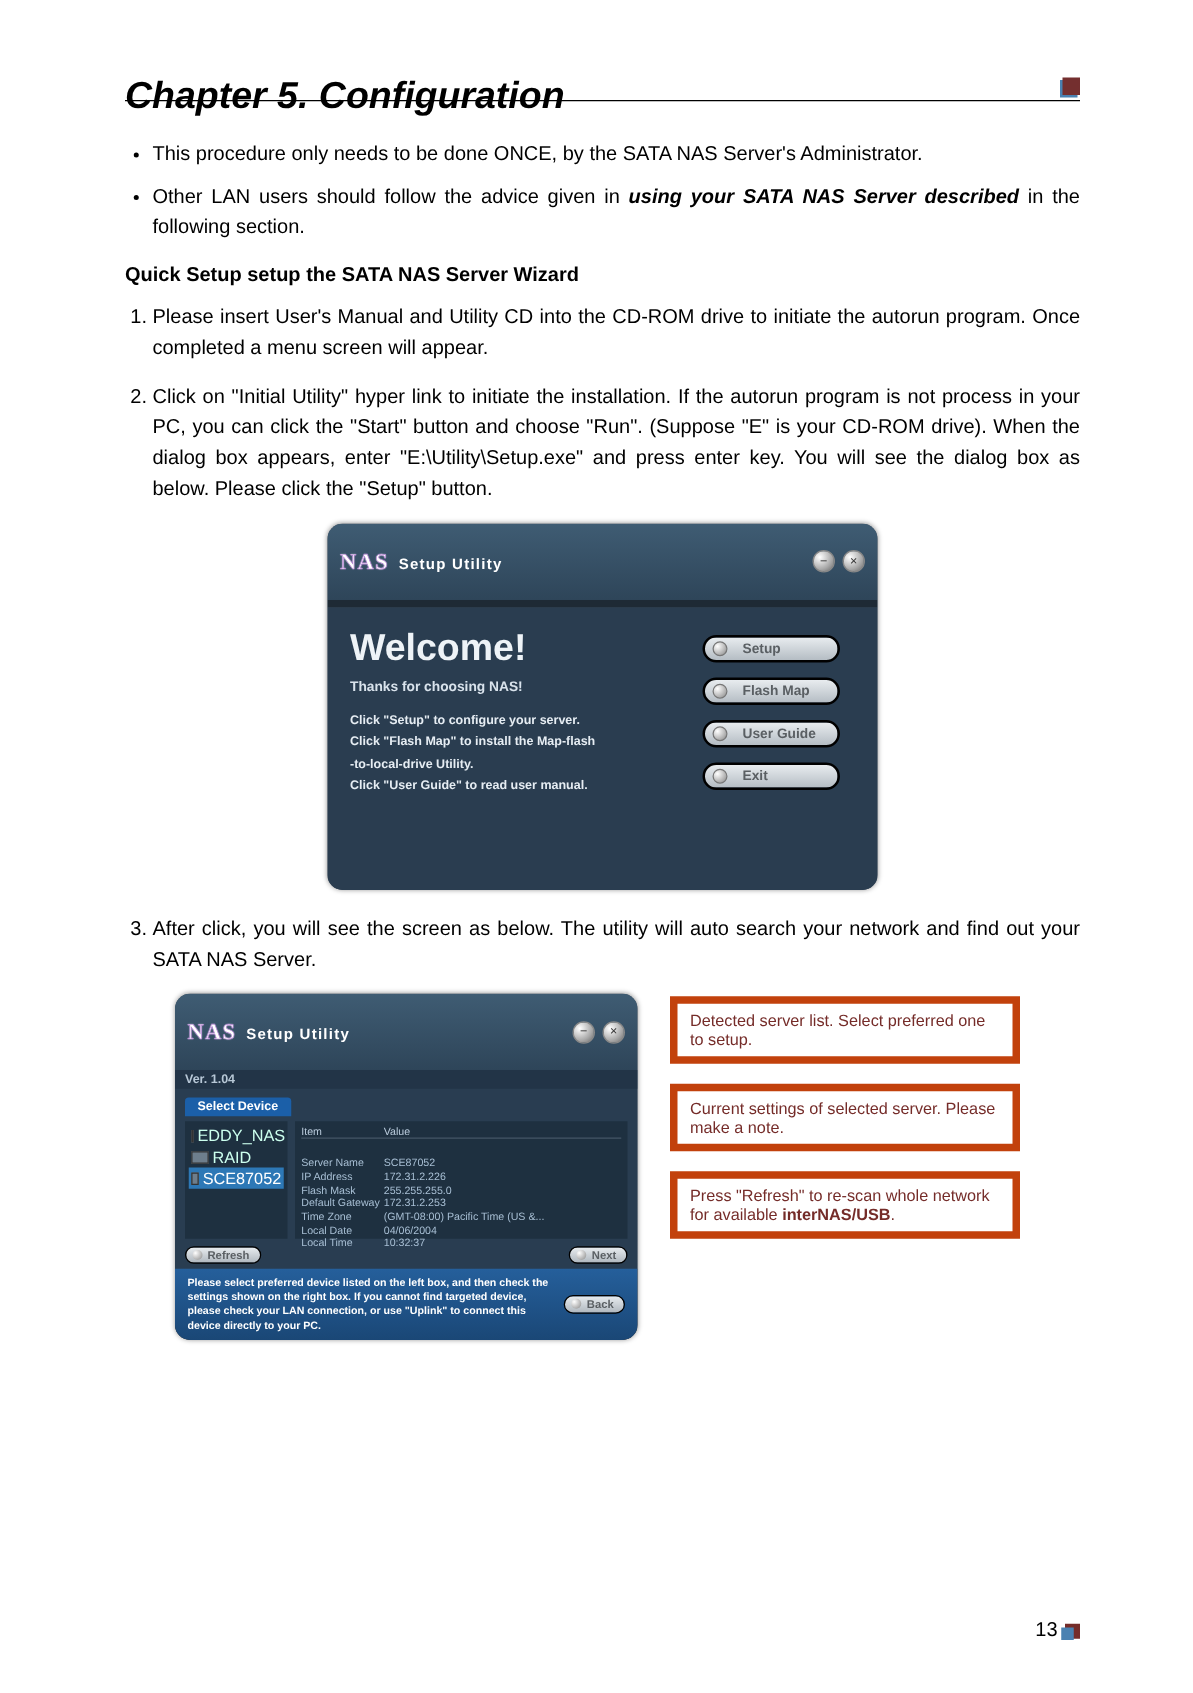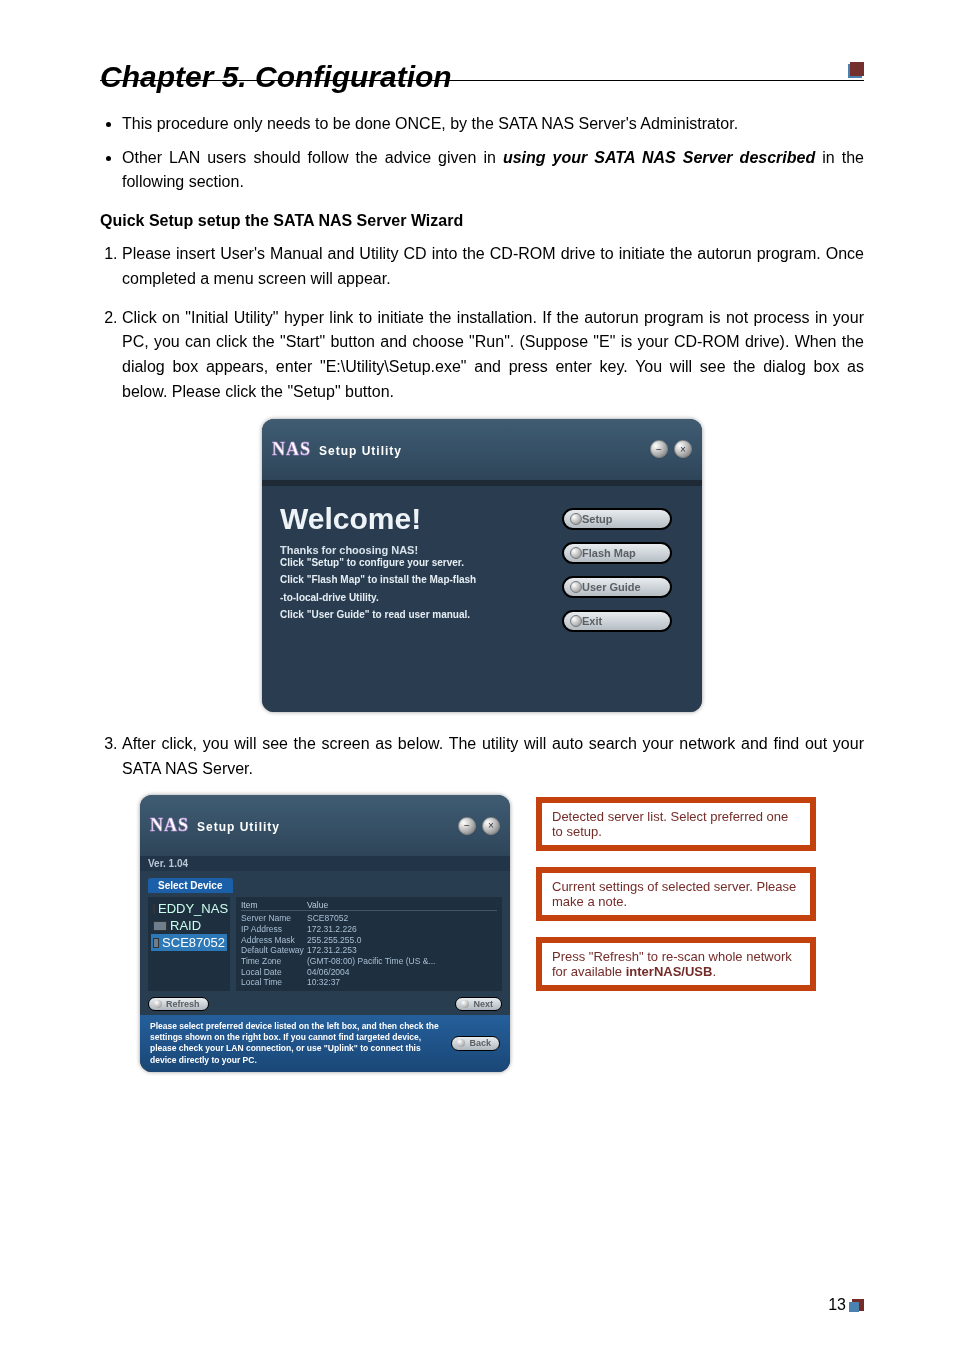"Setup" .pill-btn { gap: 0 -> 12px }
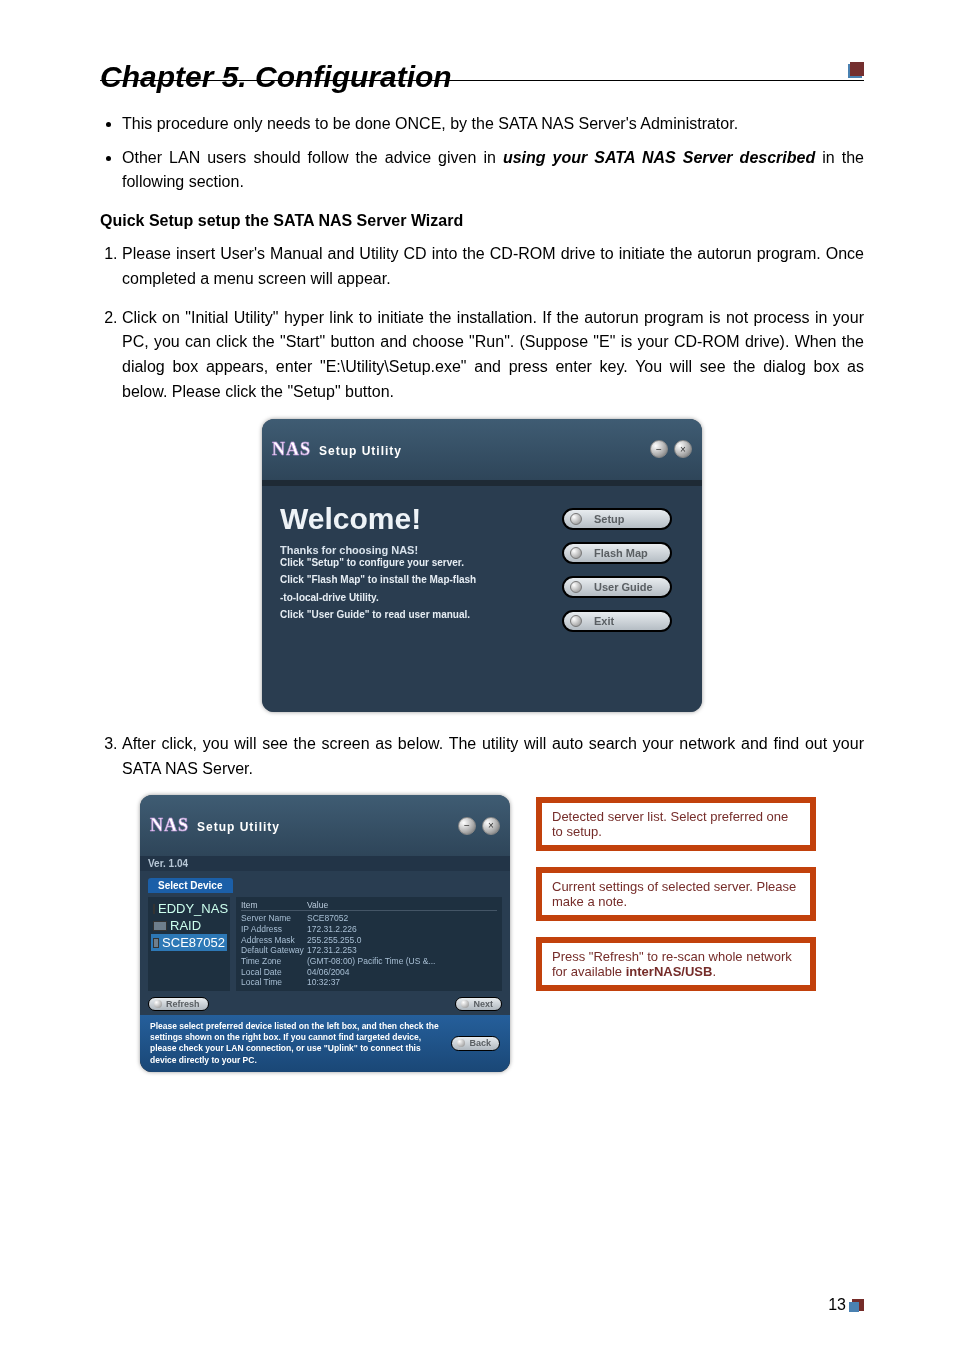"Thanks for choosing NAS!" .welcome-sub { margin-bottom: none -> 14px }
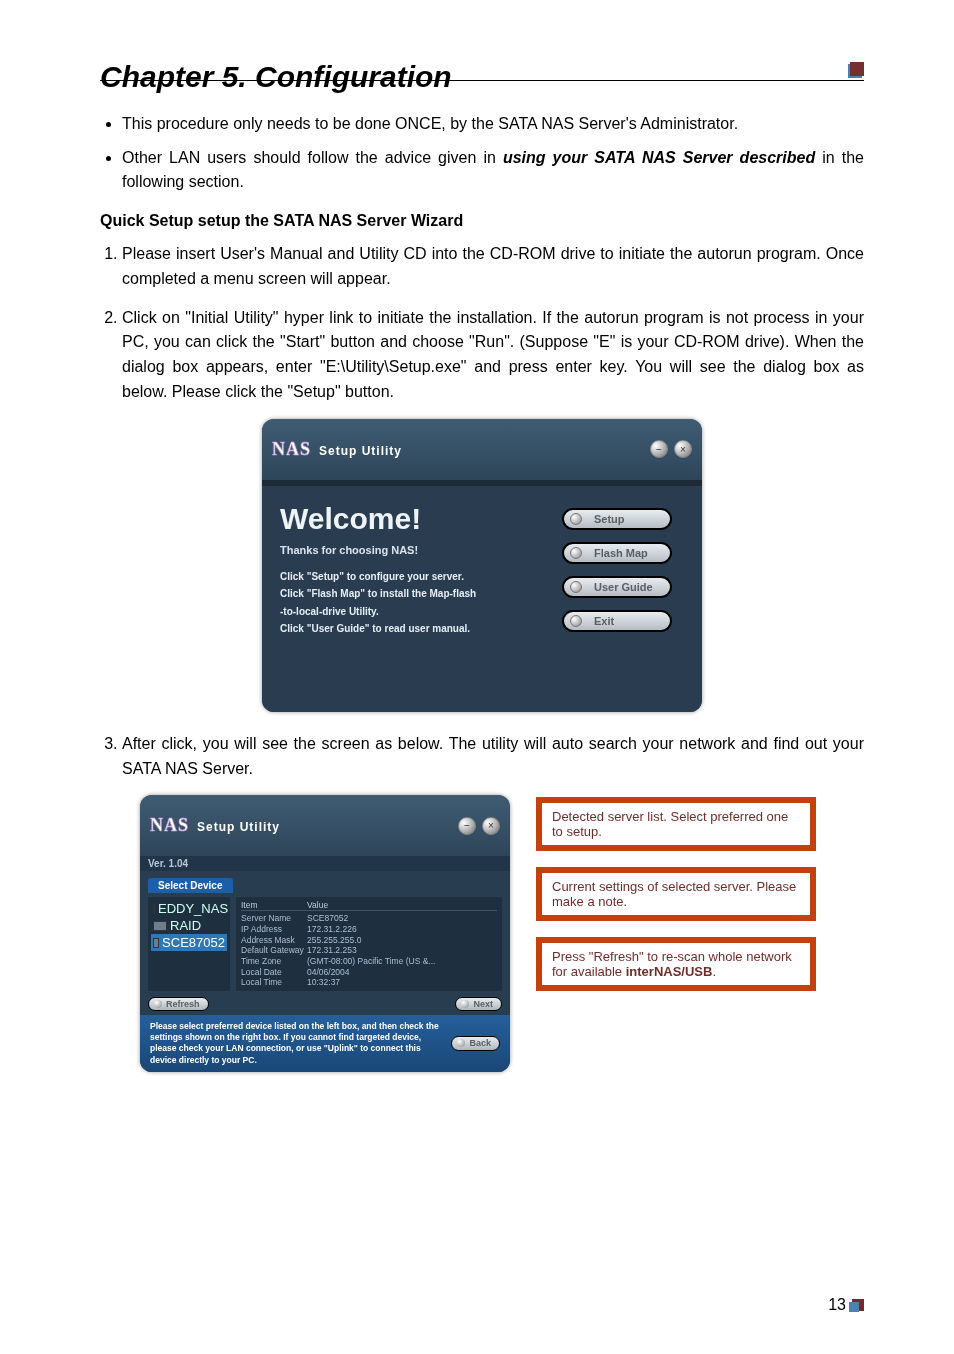"Item" .info-table .hdr { margin-bottom: 2px -> 14px }
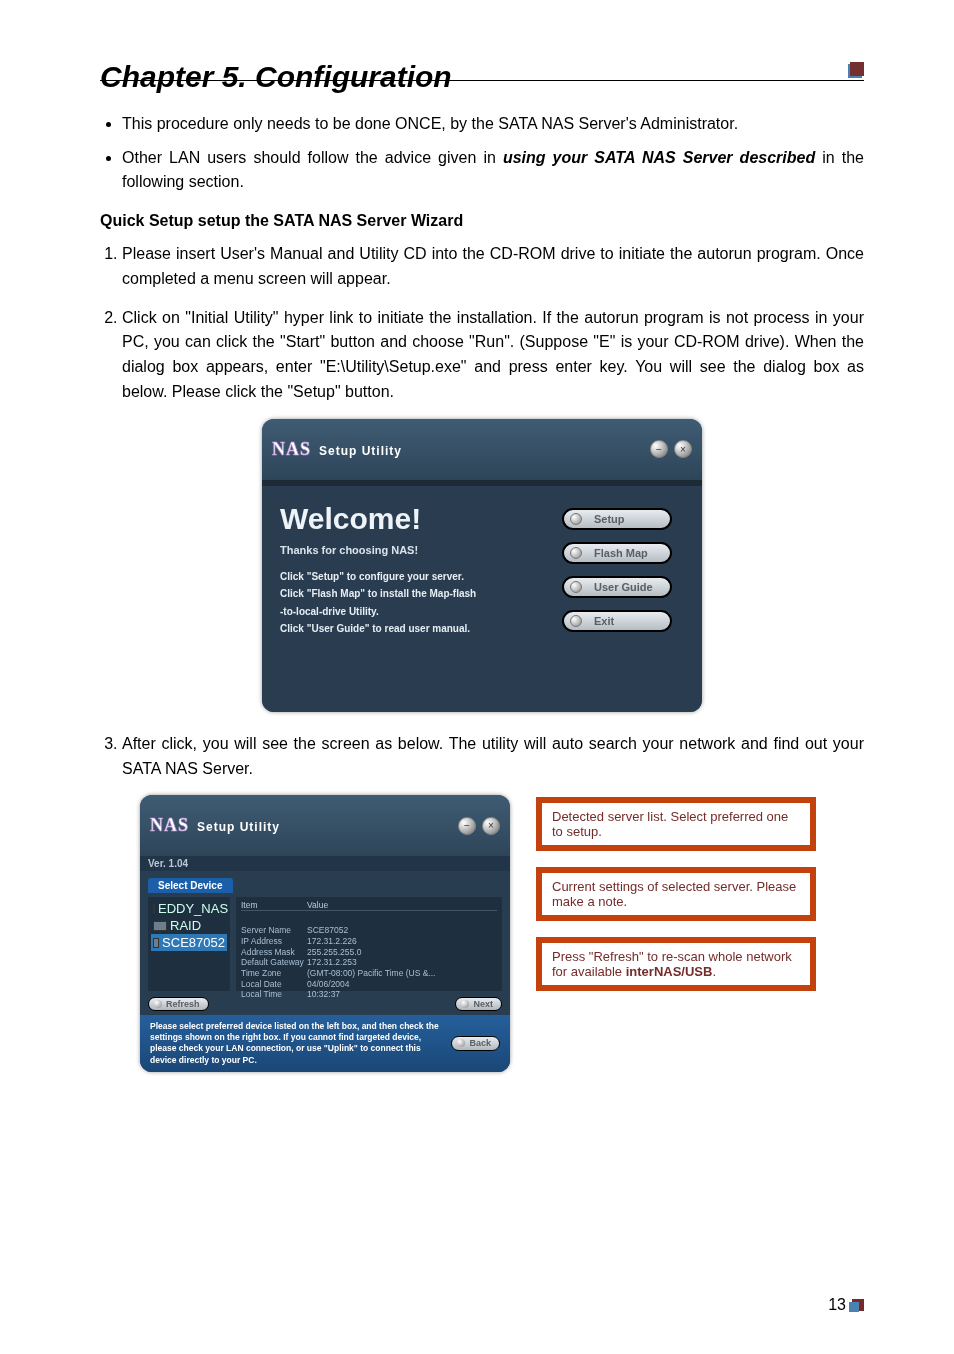"Address Mask" span { text: Address -> Flash }
